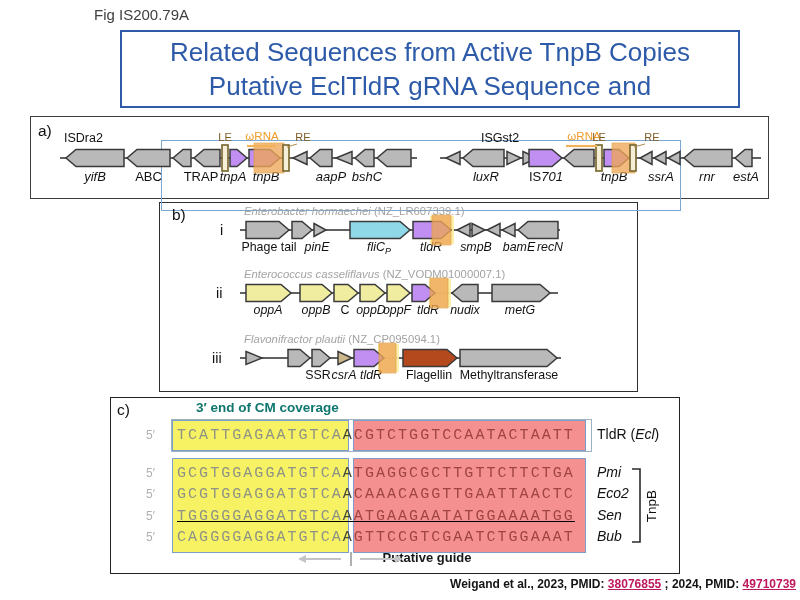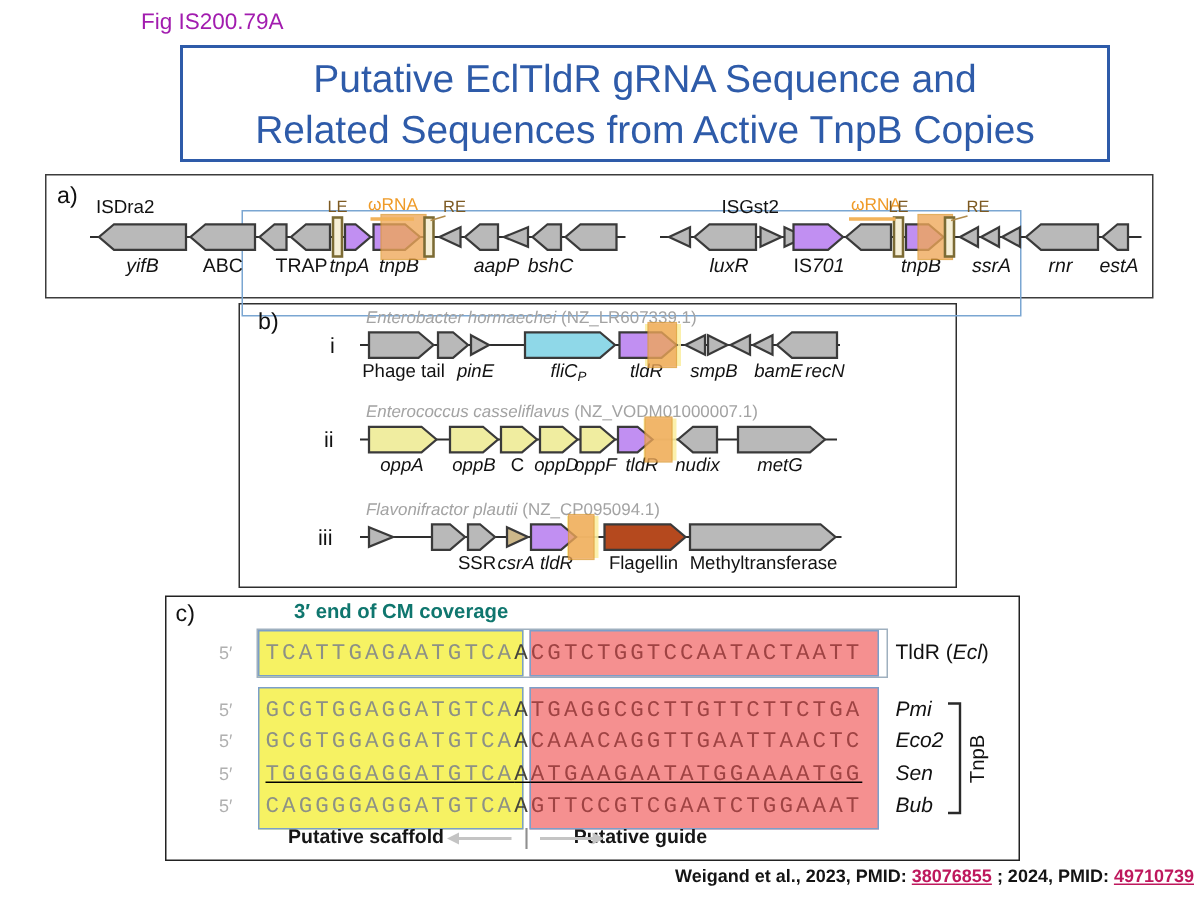"Fig IS200.79A" #fig-label { color: #a21caf -> #404040 }
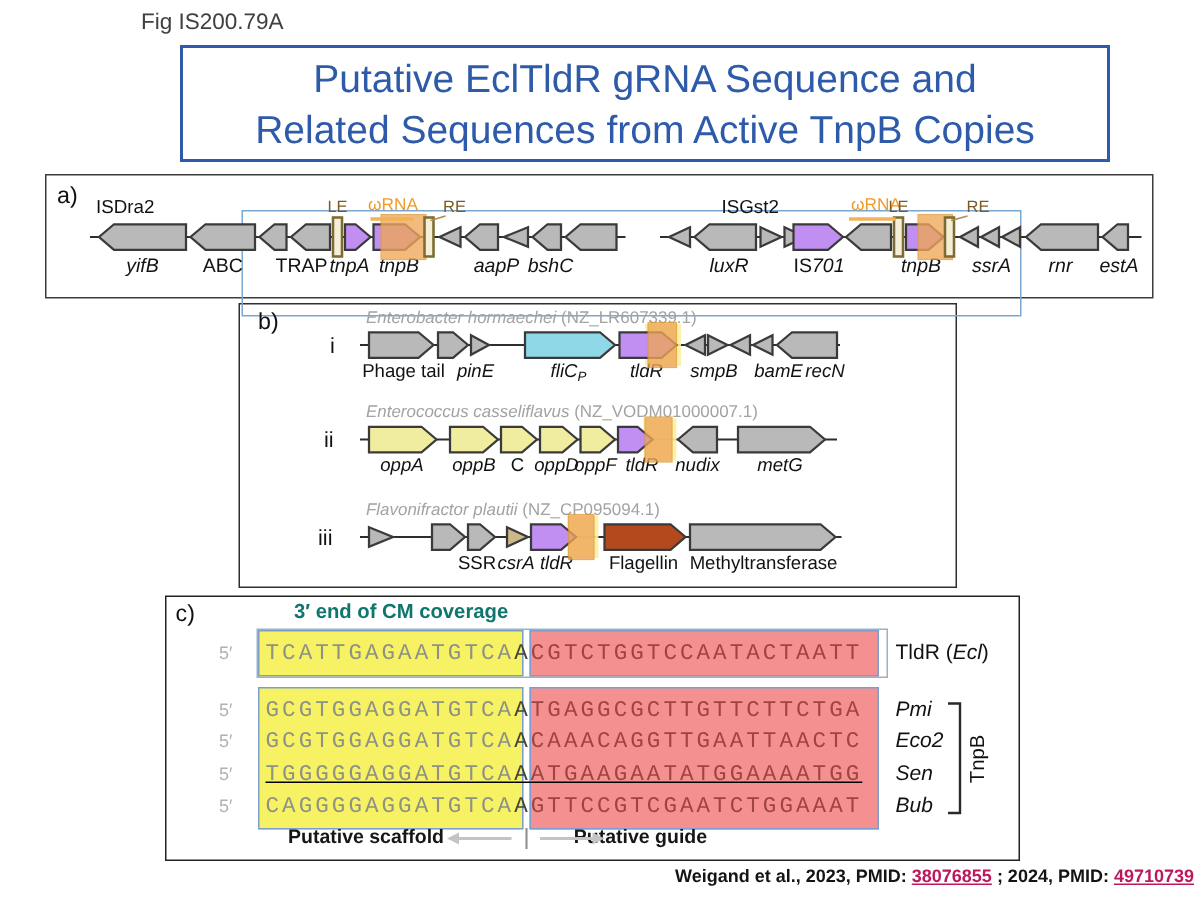"Putative EclTldR gRNA Sequence and" div { order: before "Related Sequences from Active TnpB" -> after "Related Sequences from Active TnpB" }
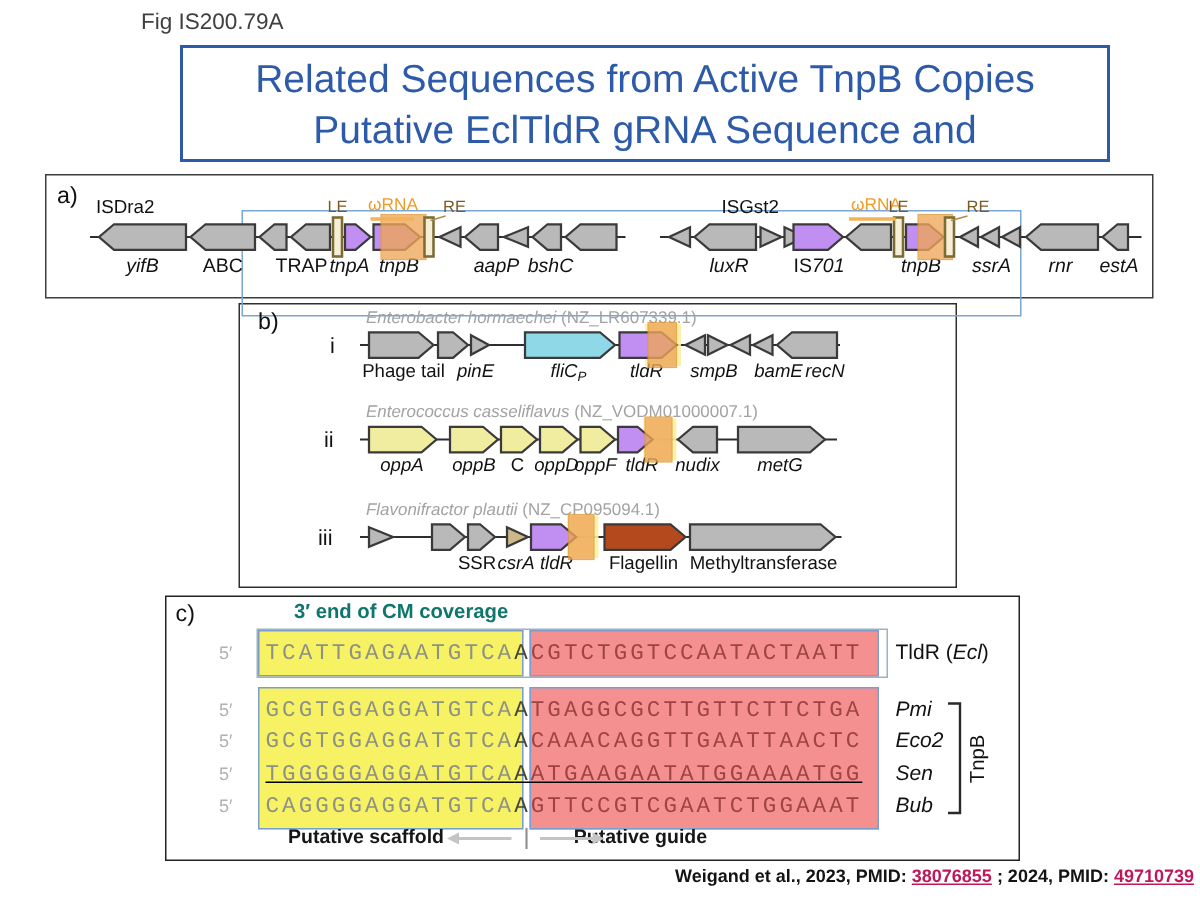"Putative scaffold" div.abs { html: <div>Putative scaffold</div> -> none }
